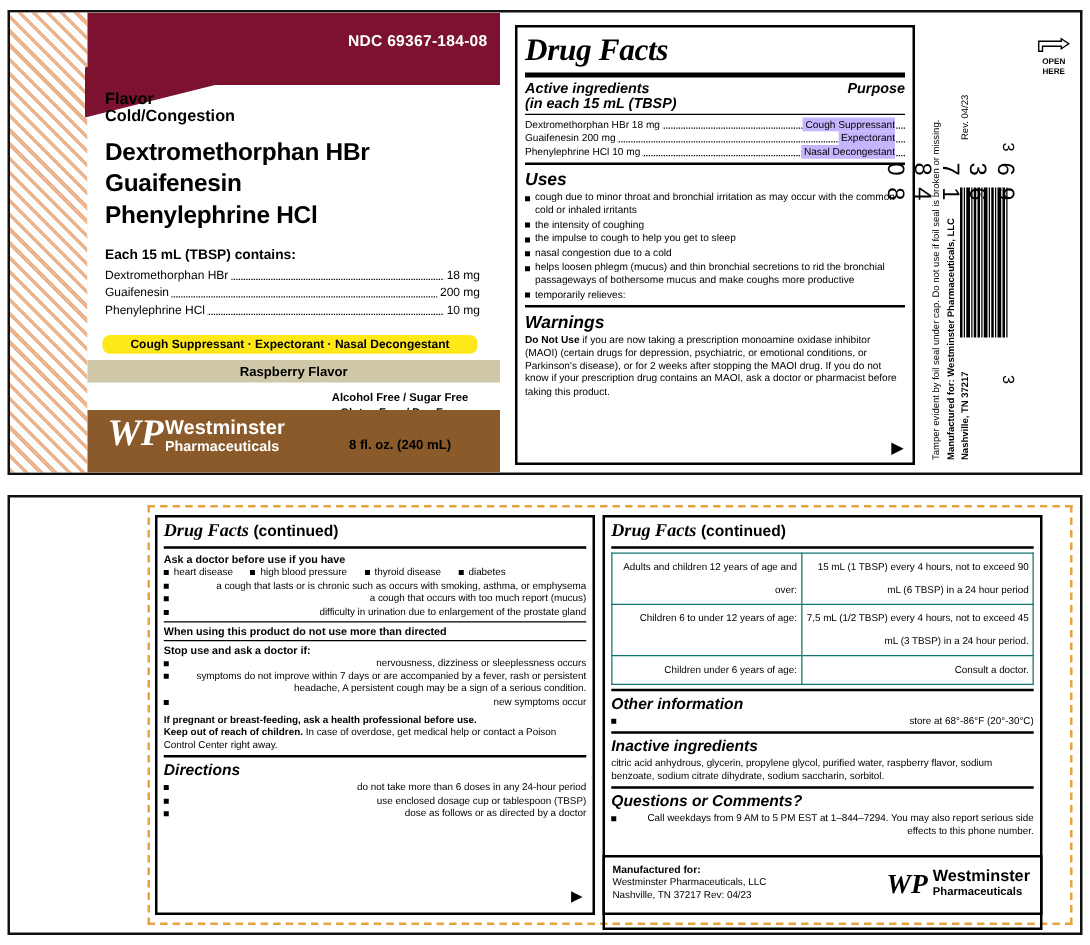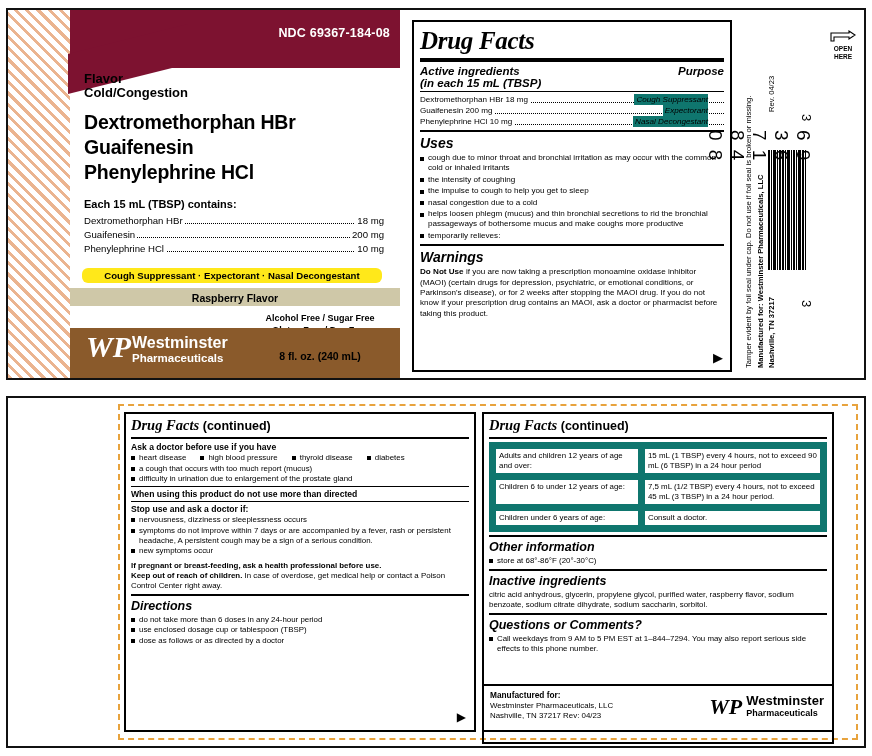"Cough Suppressant" .ai-row .pp { background: #0f766e -> #c4b5fd; font-style: italic -> none; right: 16px -> 8px }
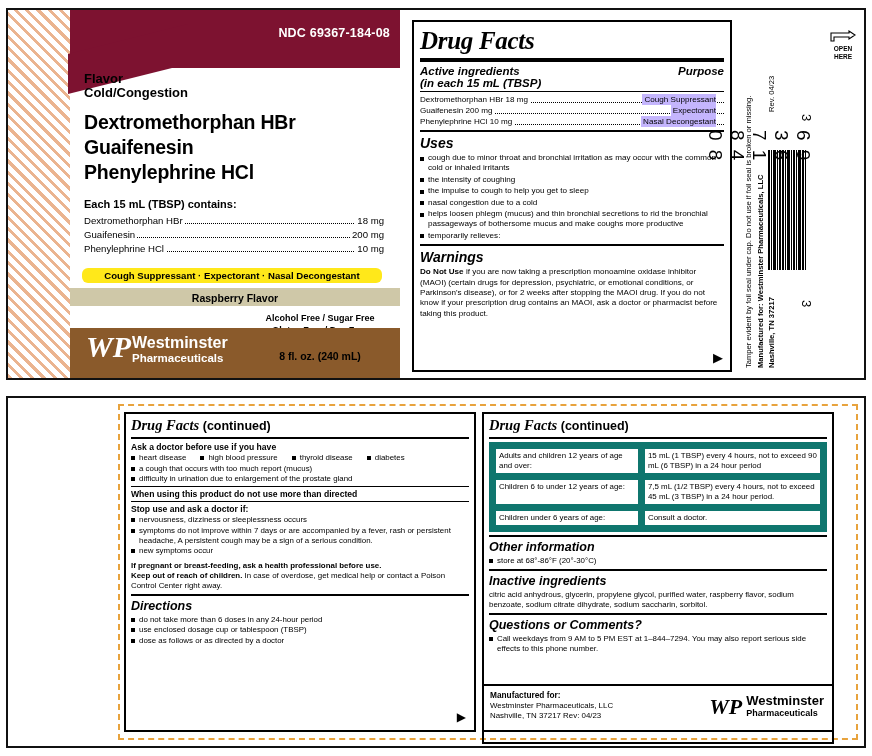"heart disease" .bl2 { text-align: none -> right }
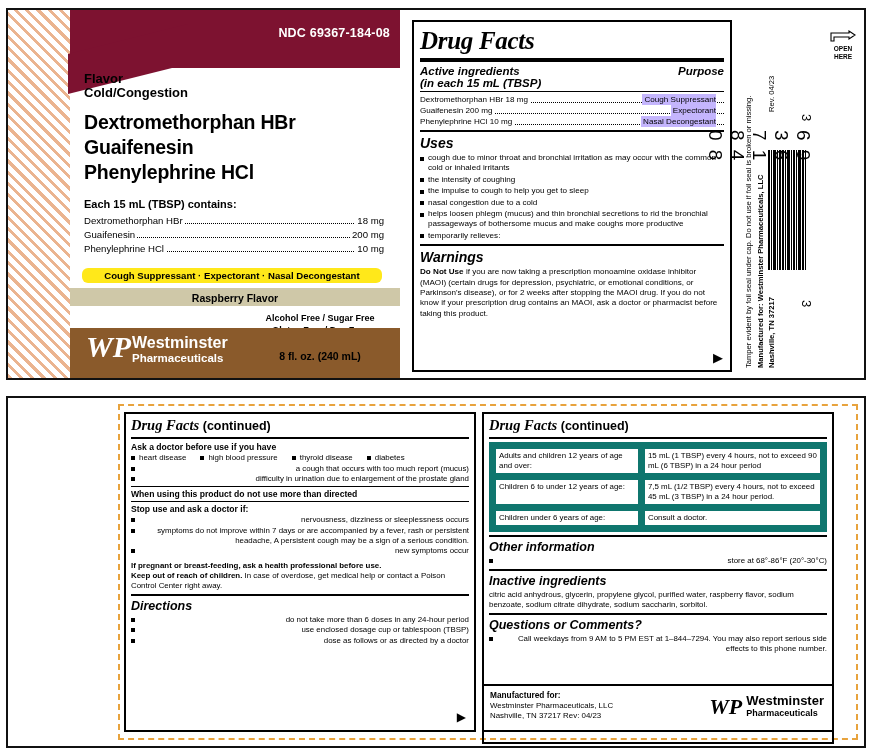"Adults and children 12 years" table.dose td { border: 7px solid #0f766e -> 1px solid #0f766e; line-height: 10px -> 18px; text-align: none -> right }
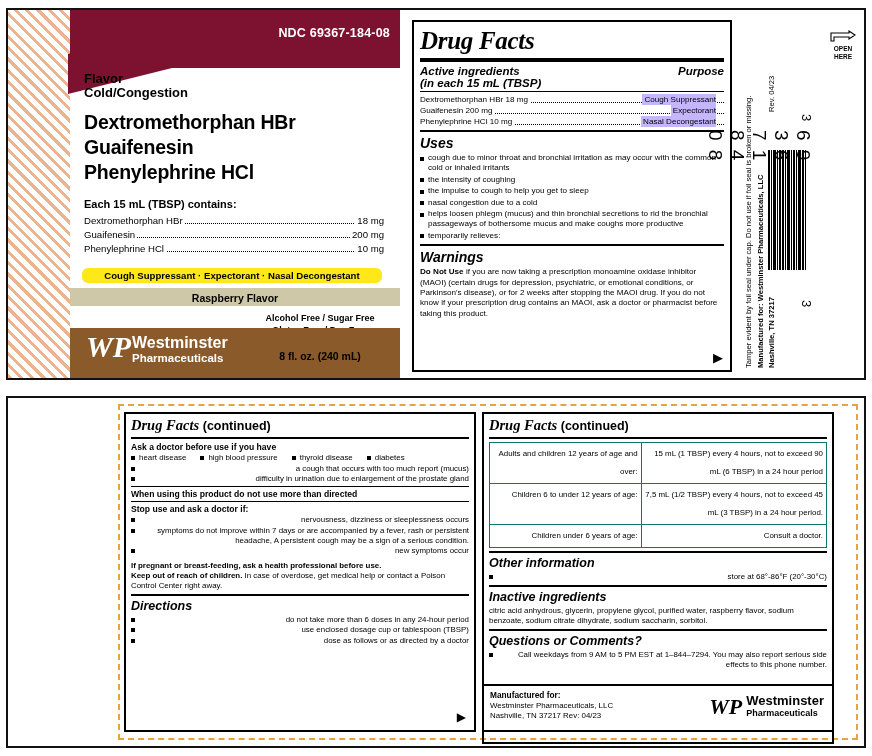"a cough that lasts or" li { html: none -> <li>a cough that lasts or is chronic such as occurs with smoking, asthma, or emphysema</li> }
